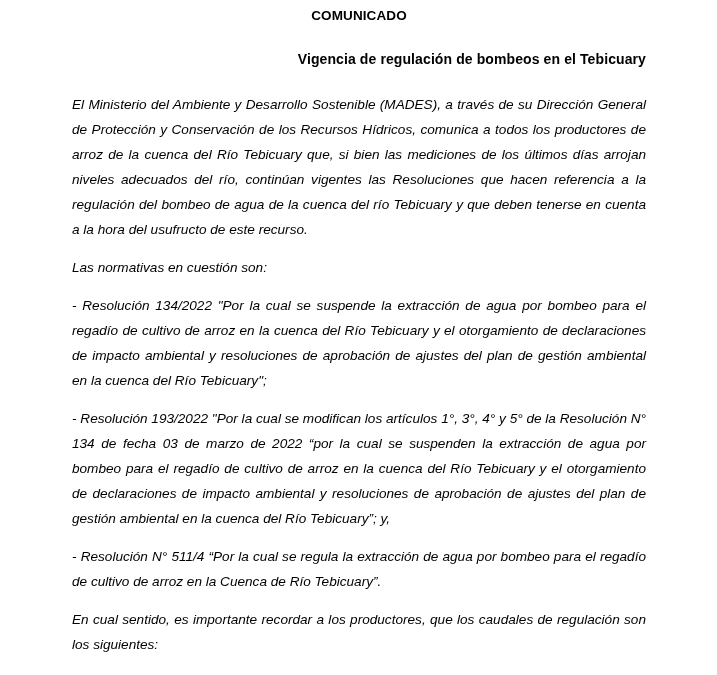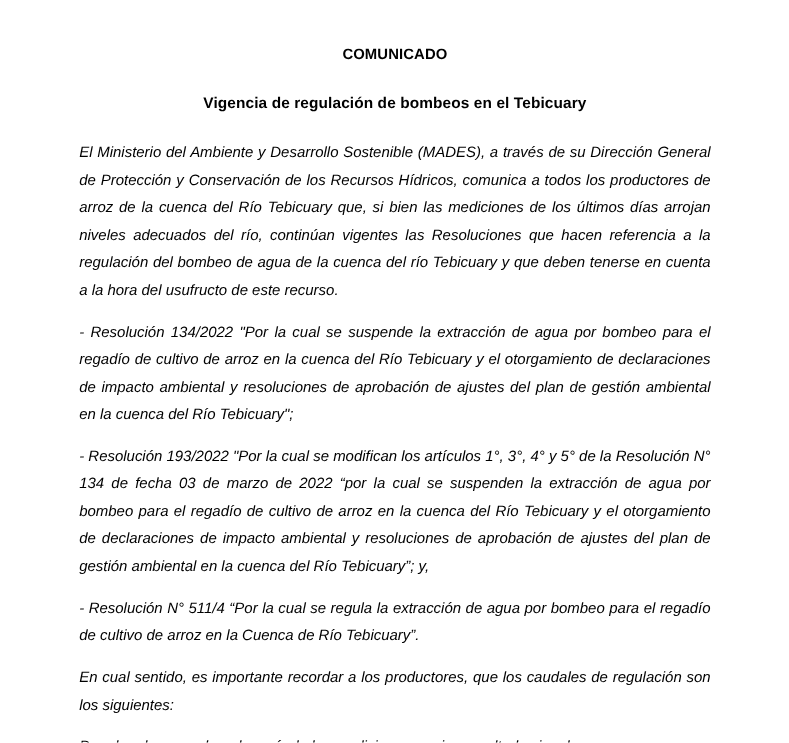"COMUNICADO" .heading-main { margin-top: 34px -> none }
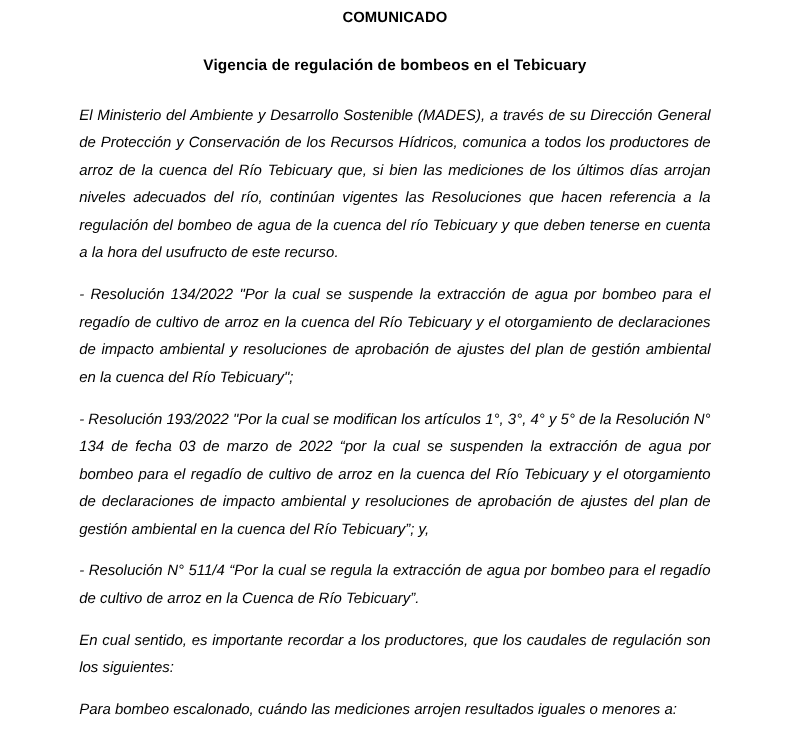"Vigencia de regulación de bombeos" .heading-sub { text-align: none -> right }
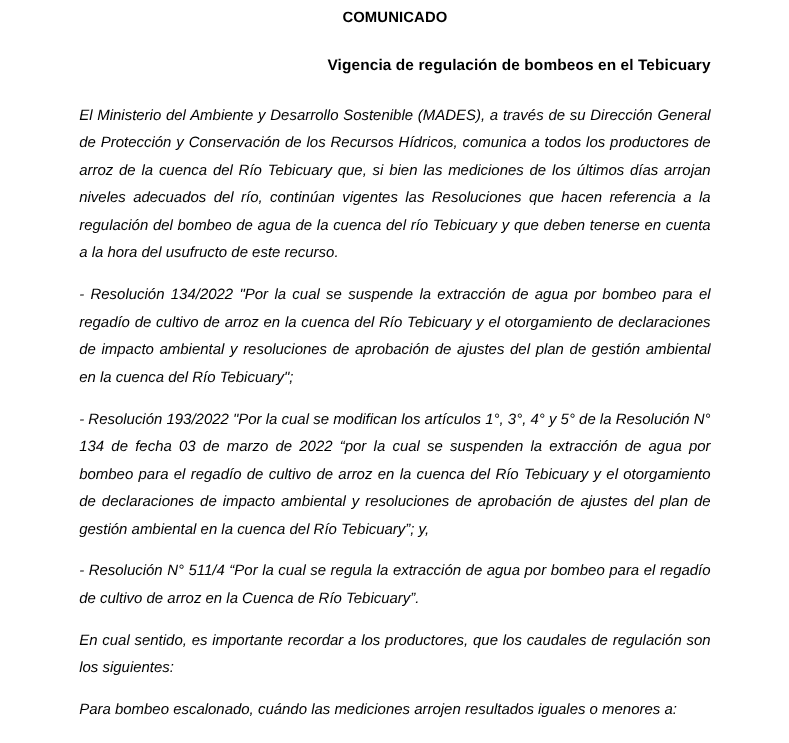"Las normativas en cuestión son:" p.para { html: none -> <p>Las normativas en cuestión son:</p> }
